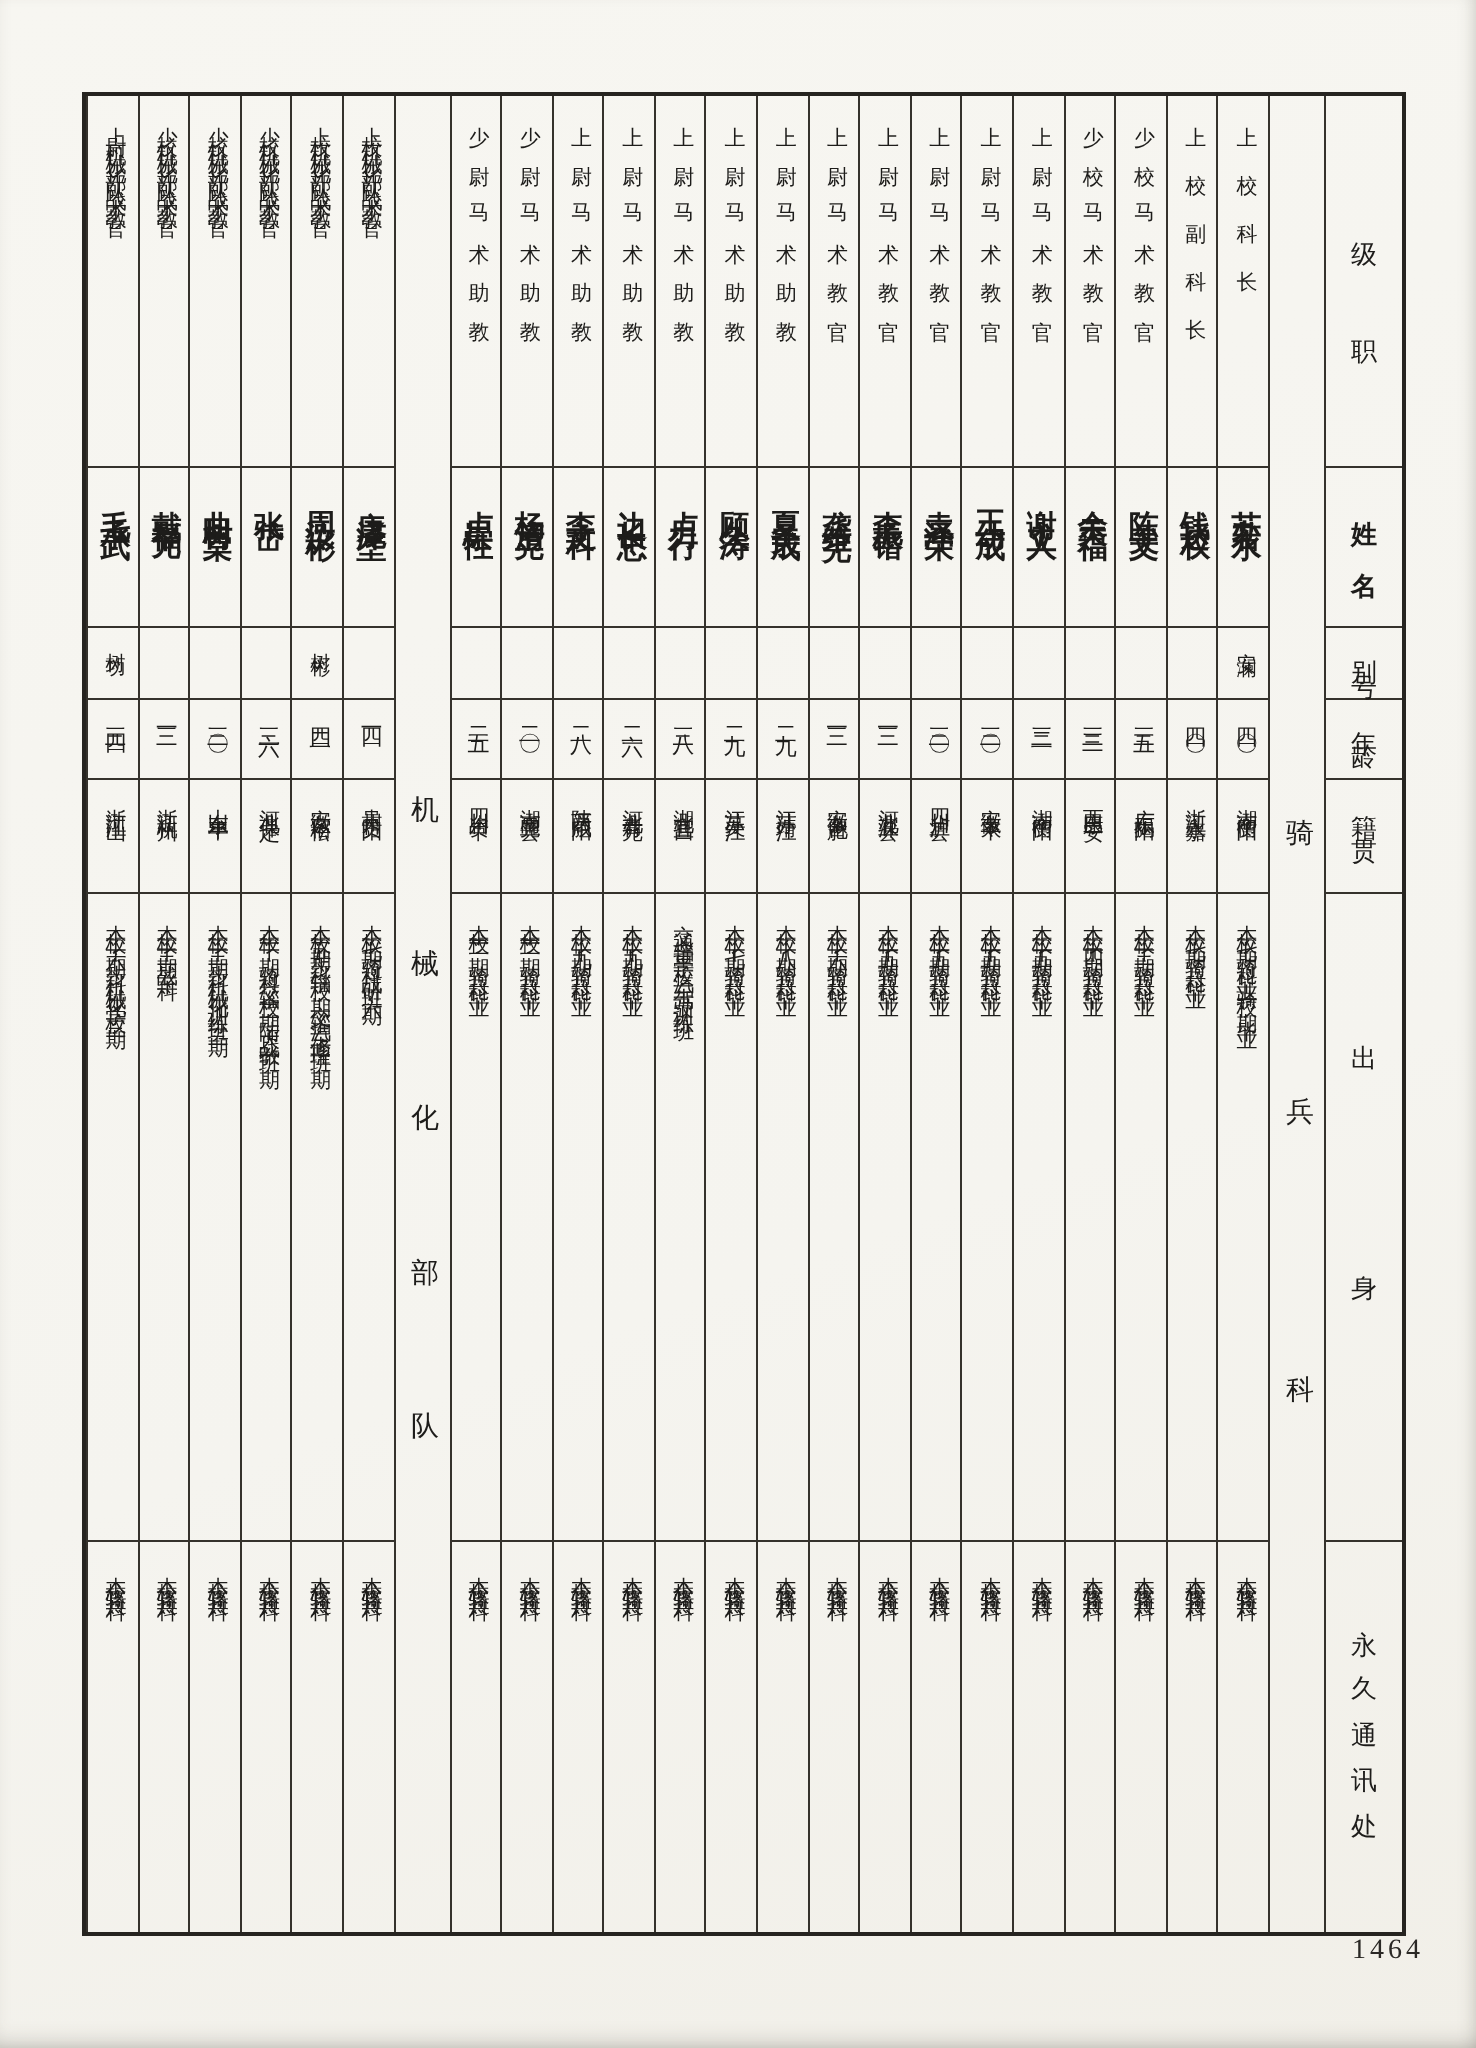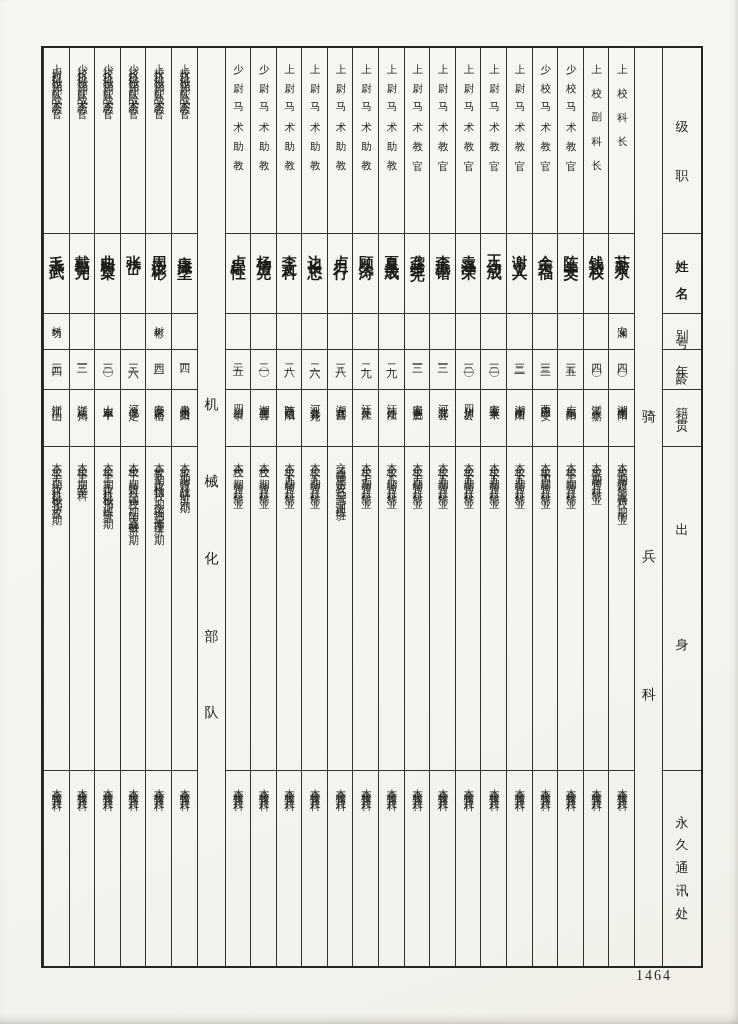"1464" .page-number { left: 636px -> 676px }
